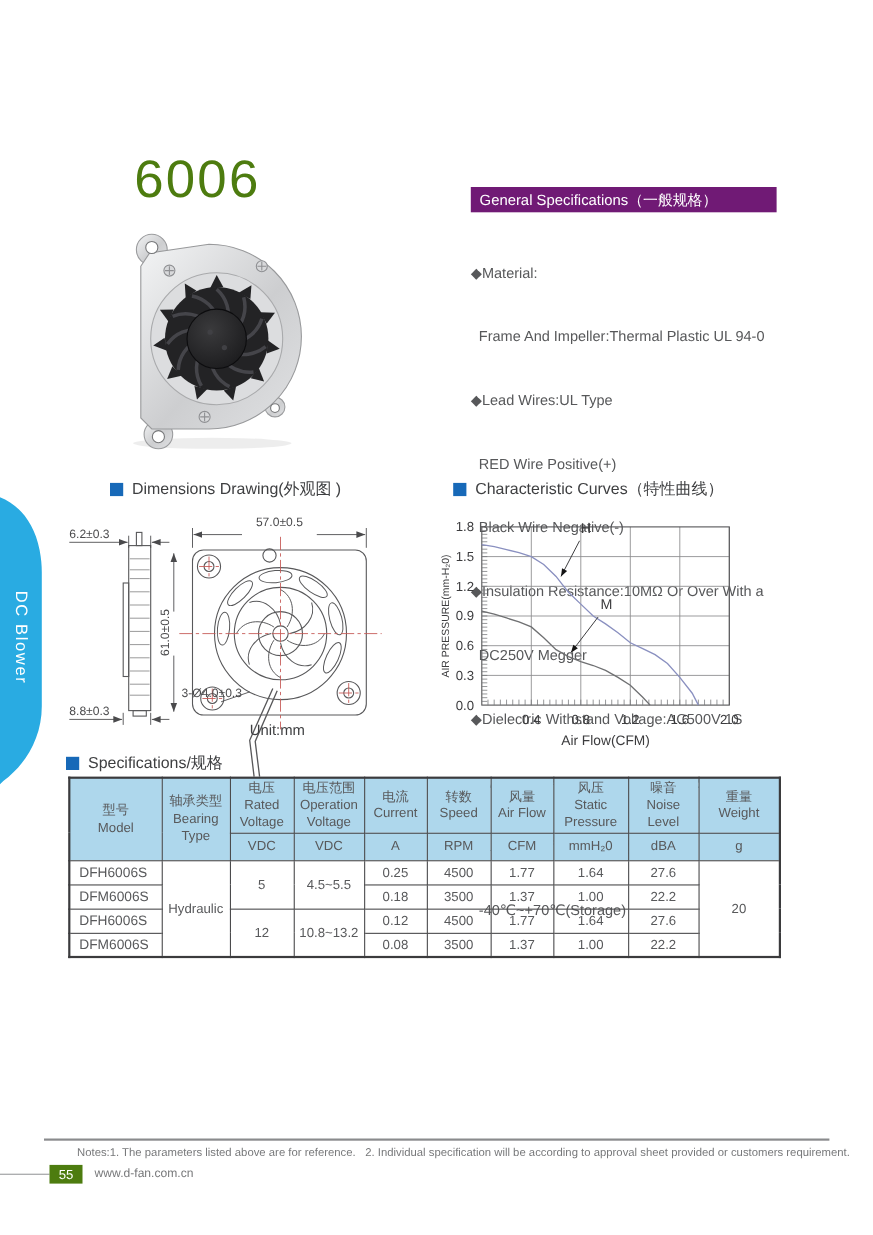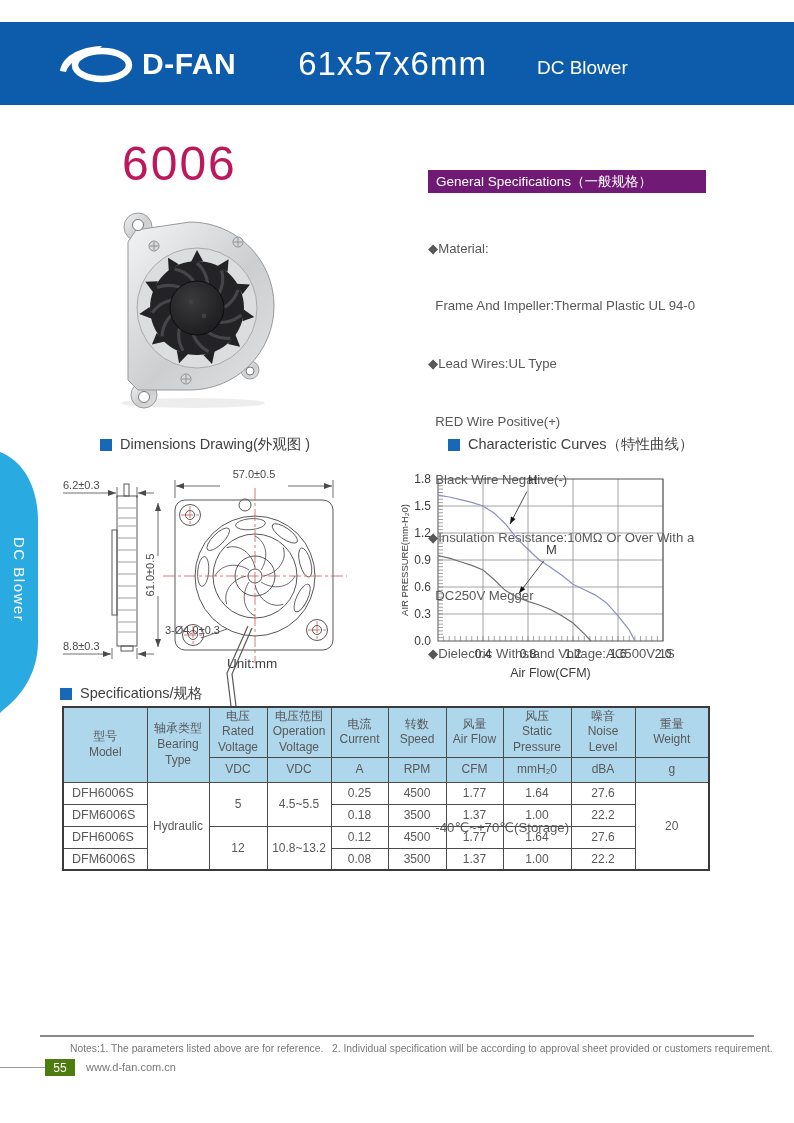"D-FAN" header.banner { html: <header> <div> <svg> <path></path> <ellipse></ellipse> </svg> <span>D-FAN</span> </div> <span>61x57x6mm</span> <span>DC Blower</span> </header> -> none }
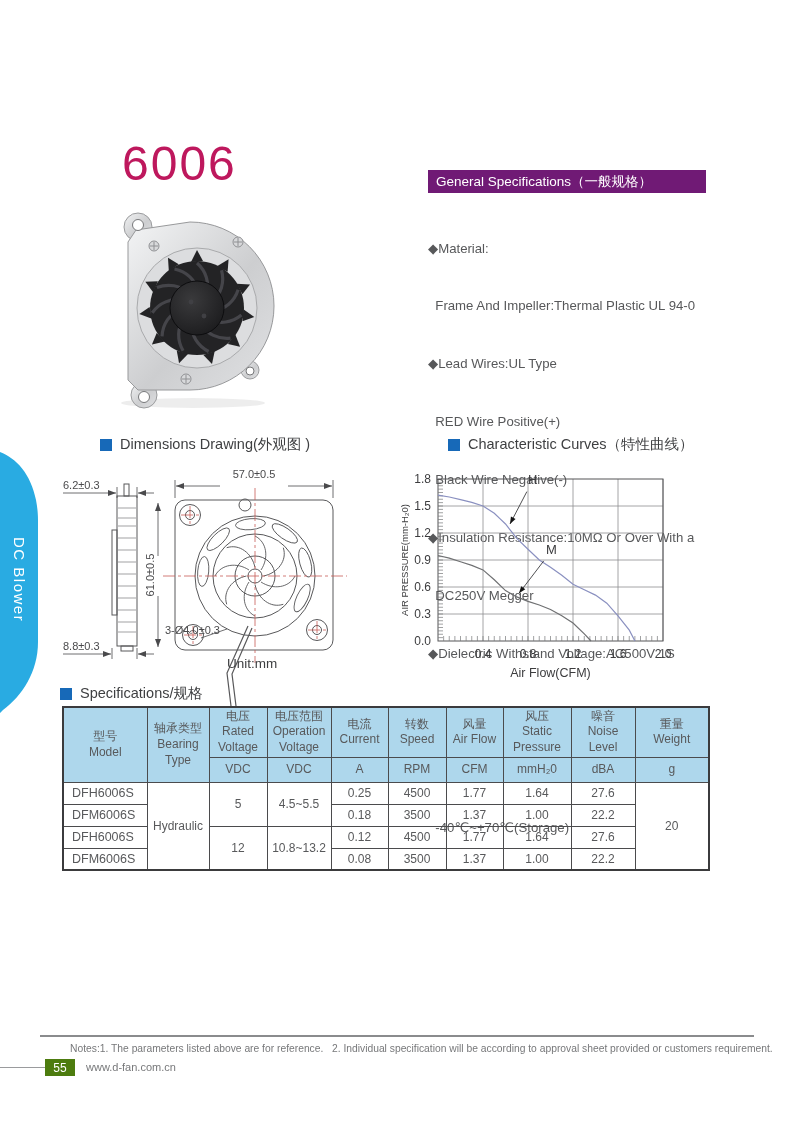"6006" .model-number { color: #be185d -> #4d7c0f }
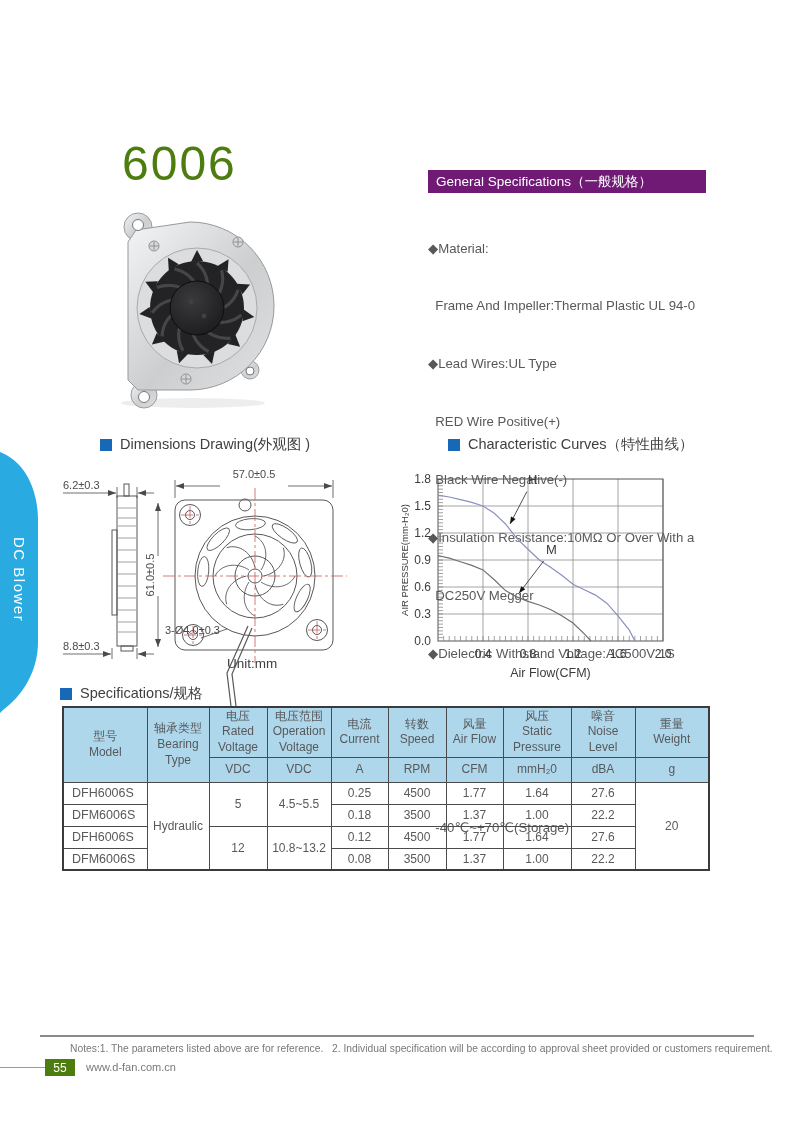"Characteristic Curves（特性曲线）" #sec-curves { left: 448px -> 412px }
